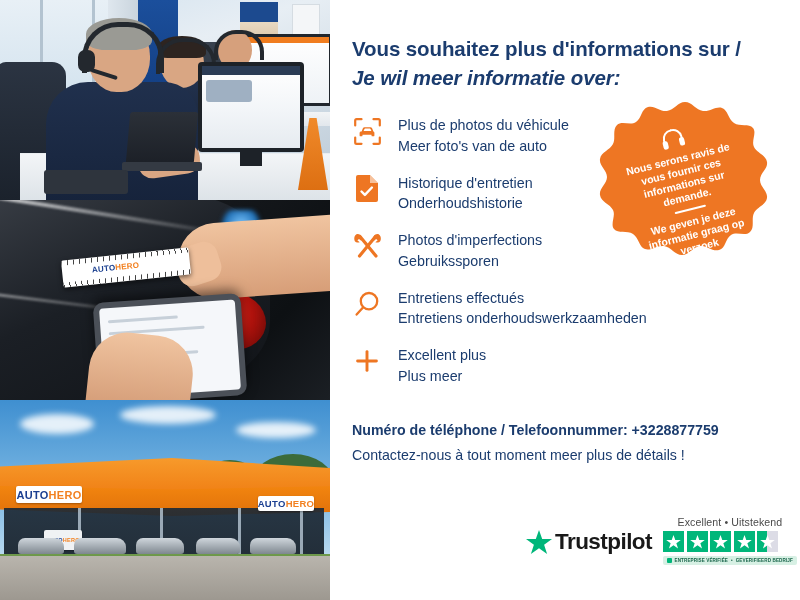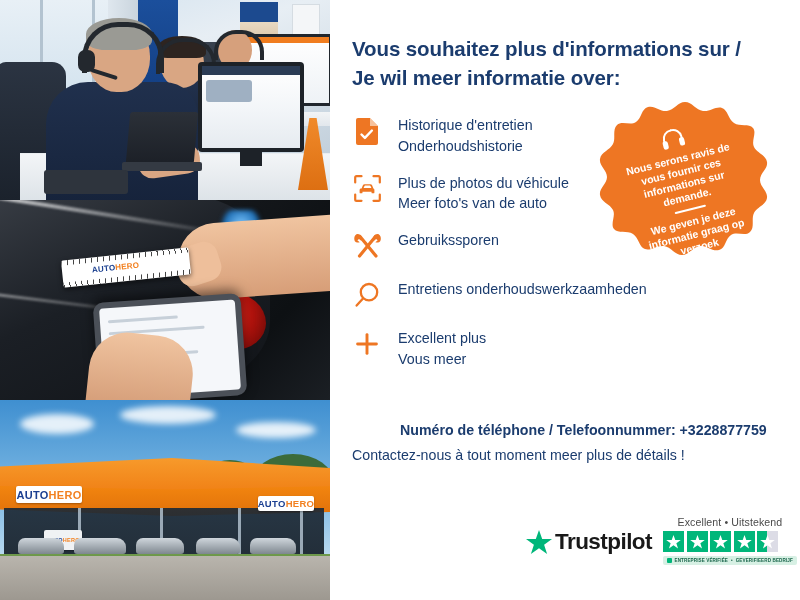"Je wil meer informatie over:" .heading .l2 { font-style: none -> italic }
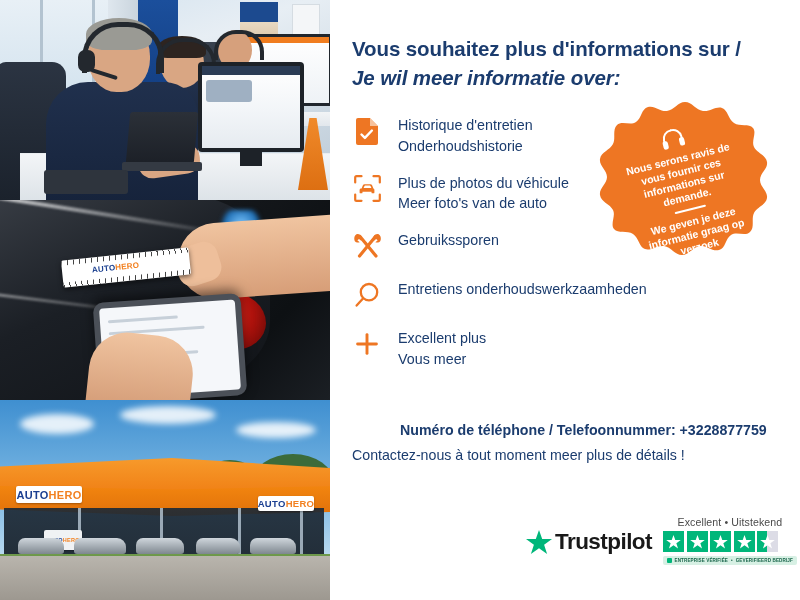"Historique d'entretien" li.feature { order: before "Plus de photos du véhicule" -> after "Plus de photos du véhicule" }
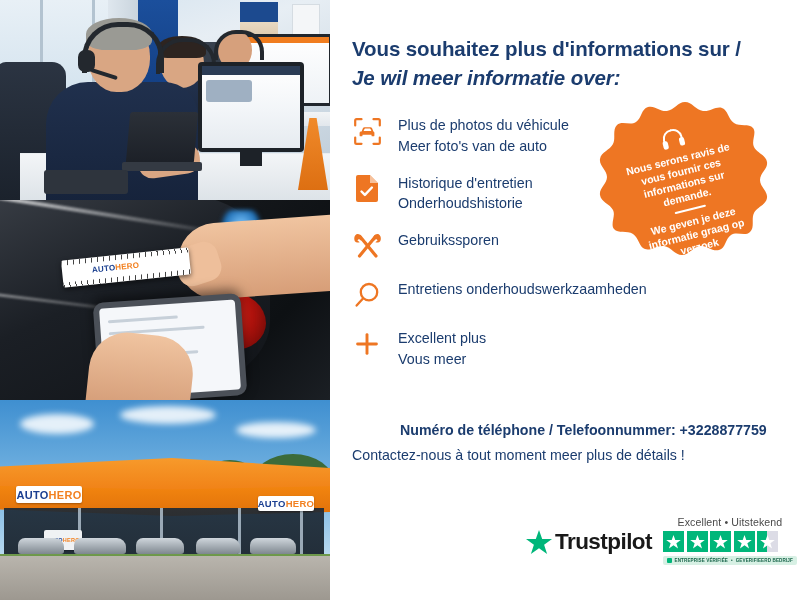"Photos d'imperfections" span.fr { html: none -> <span>Photos d'imperfections</span> }
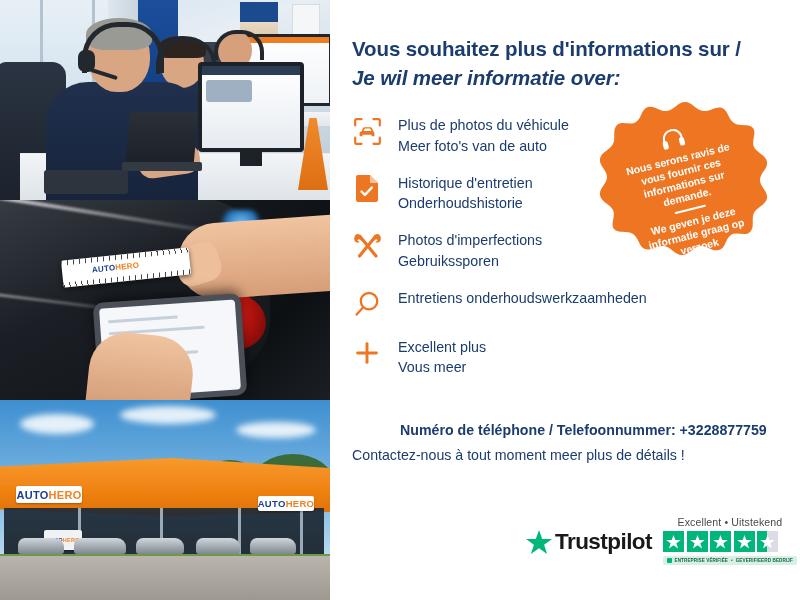"Entretiens effectués" span.fr { html: none -> <span>Entretiens effectués</span> }
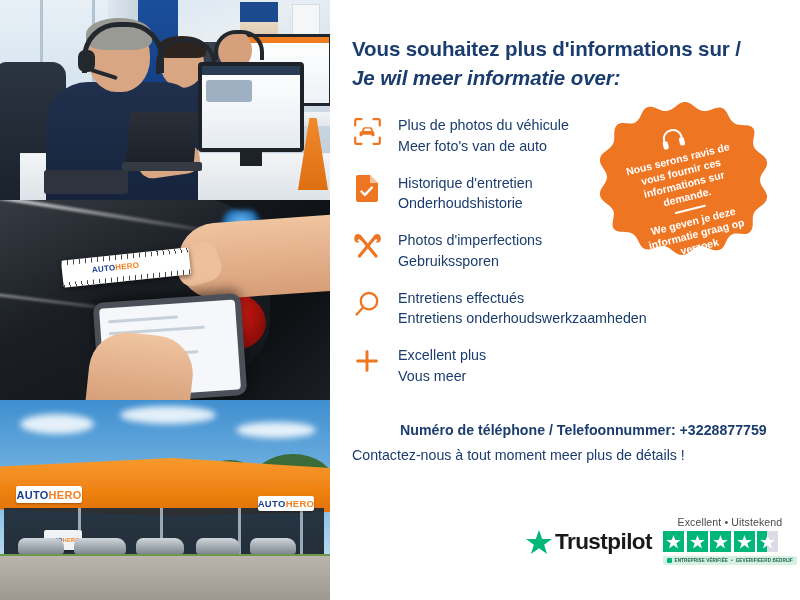"Vous meer" span.nl { text: Vous -> Plus }
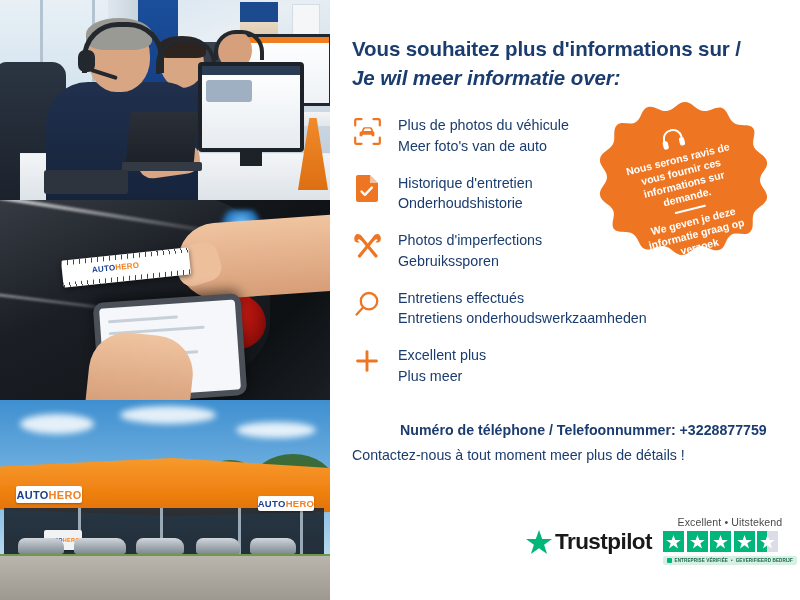"Numéro de téléphone / Telefoonnummer:" .contact .phone { margin-left: 48px -> none }
